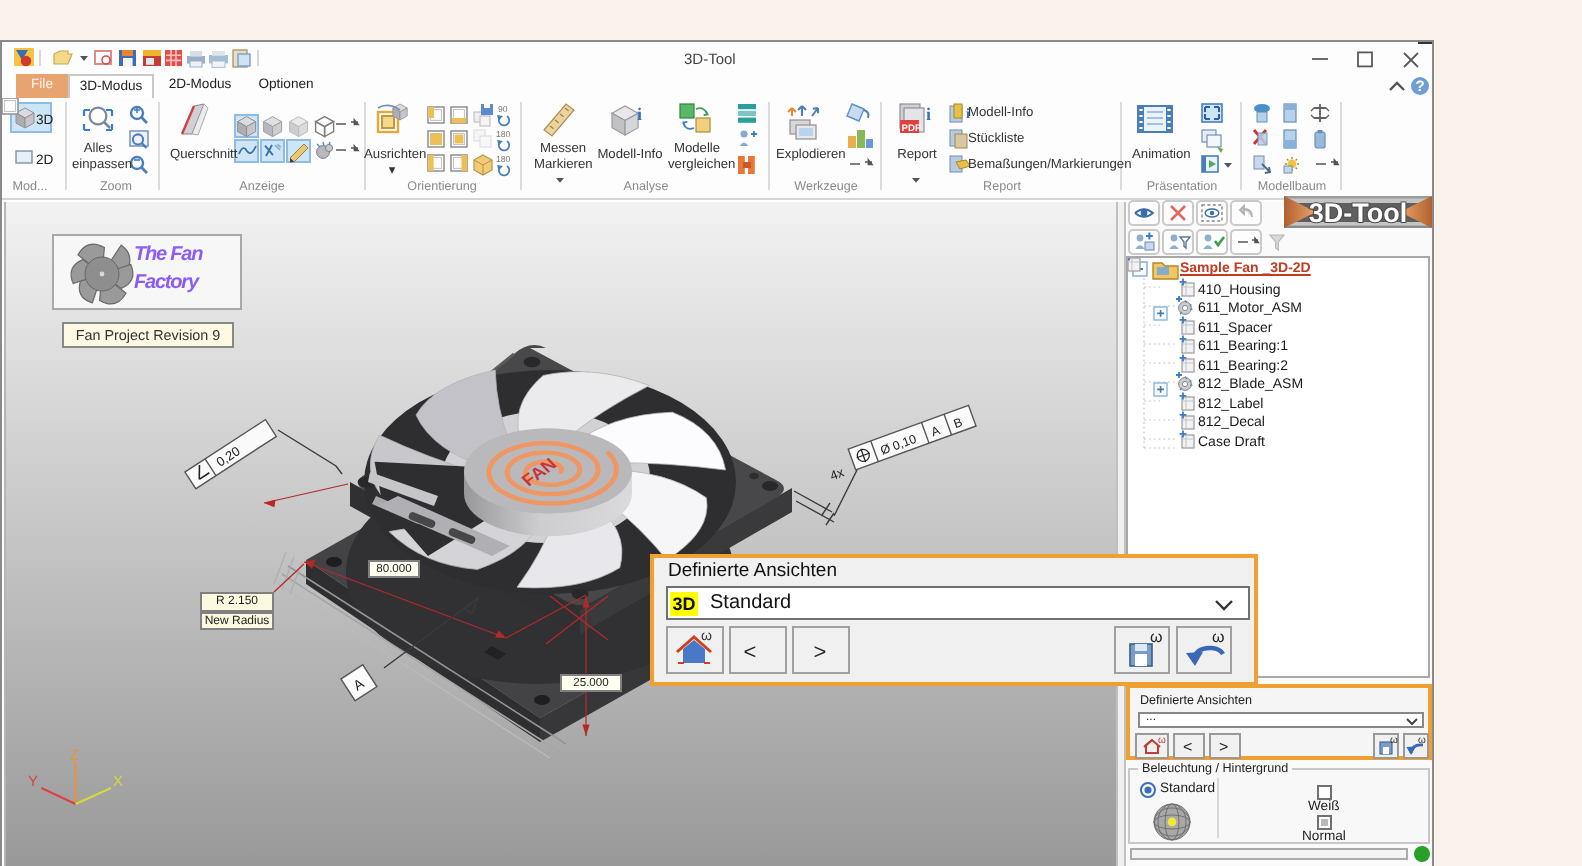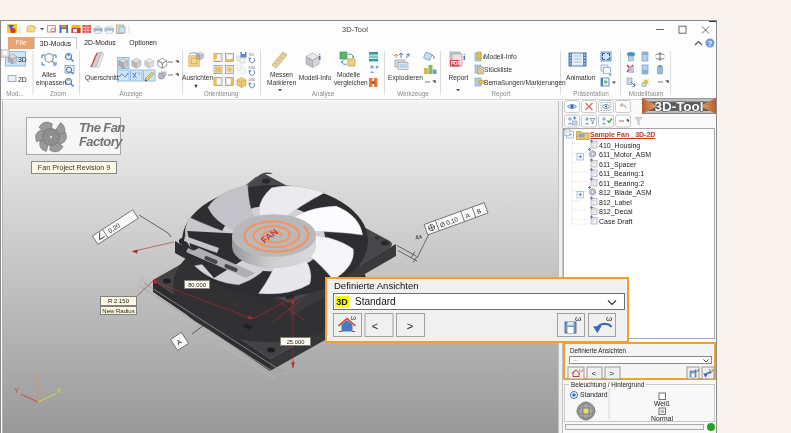"The Fan" div.abs { color: #737373 -> #8b5cf6; font-size: 13px -> 10px; left: 52px -> 40px }
